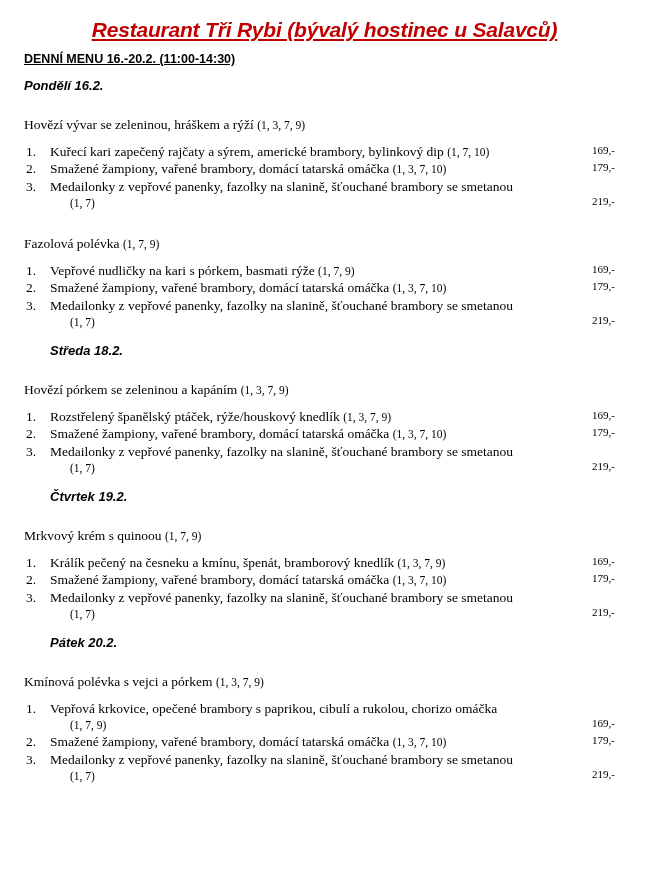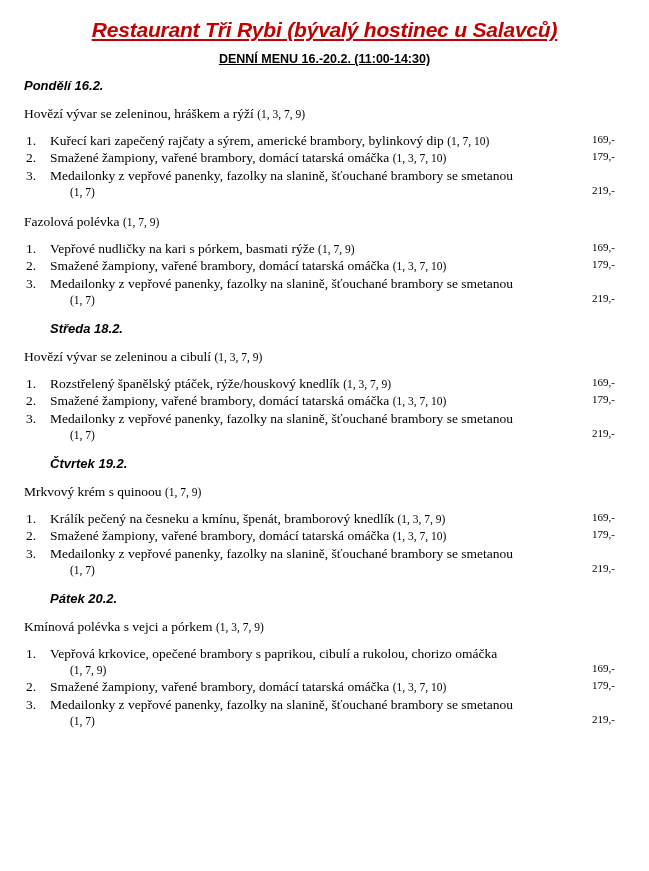"DENNÍ MENU 16.-20.2. (11:00-14:30)" .subtitle { text-align: center -> left }
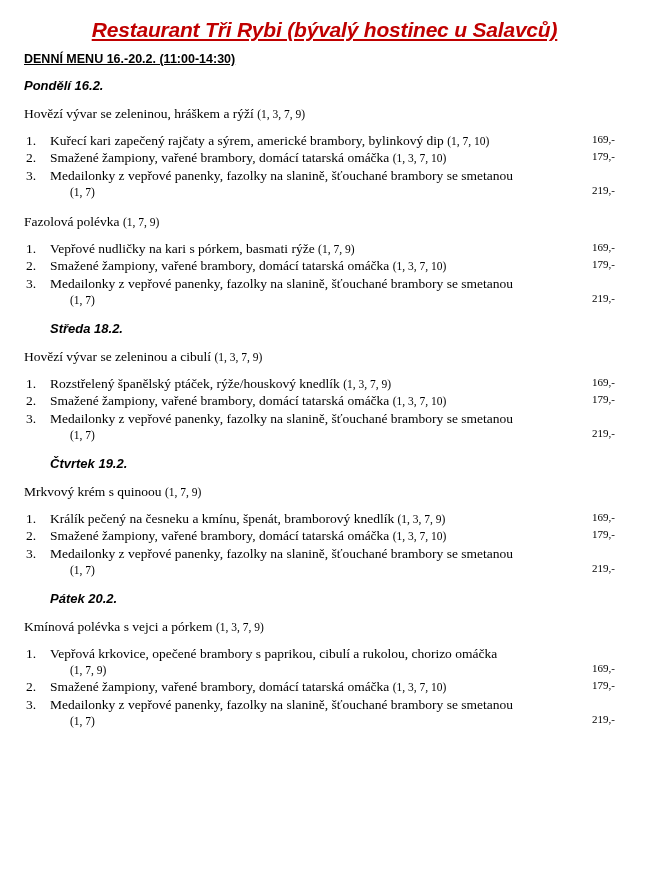"Hovězí vývar se zeleninou, hráškem" .soup { margin-top: 13px -> 24px }
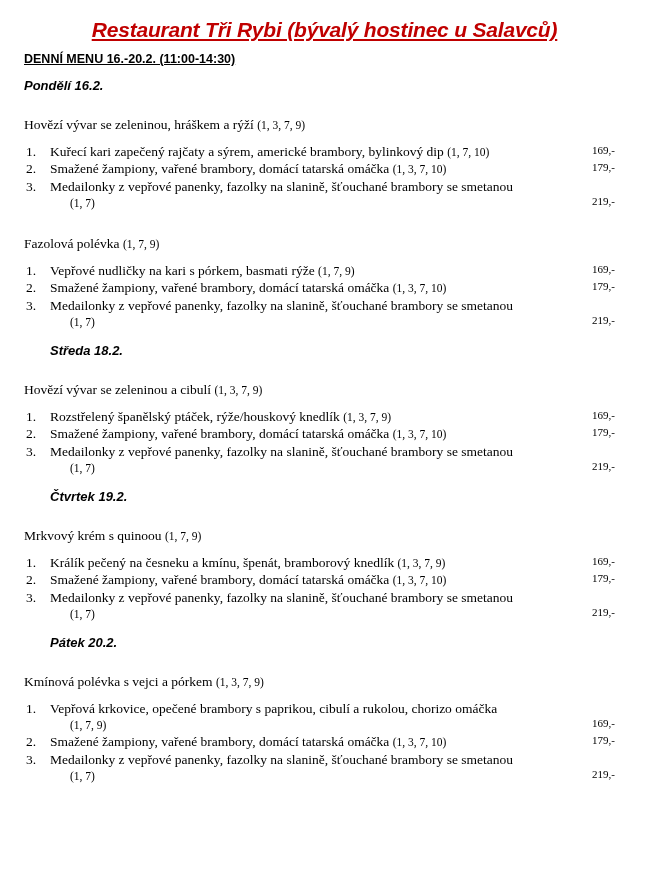"Hovězí vývar se zeleninou a" span { text: vývar se zeleninou a cibulí -> pórkem se zeleninou a kapáním }
